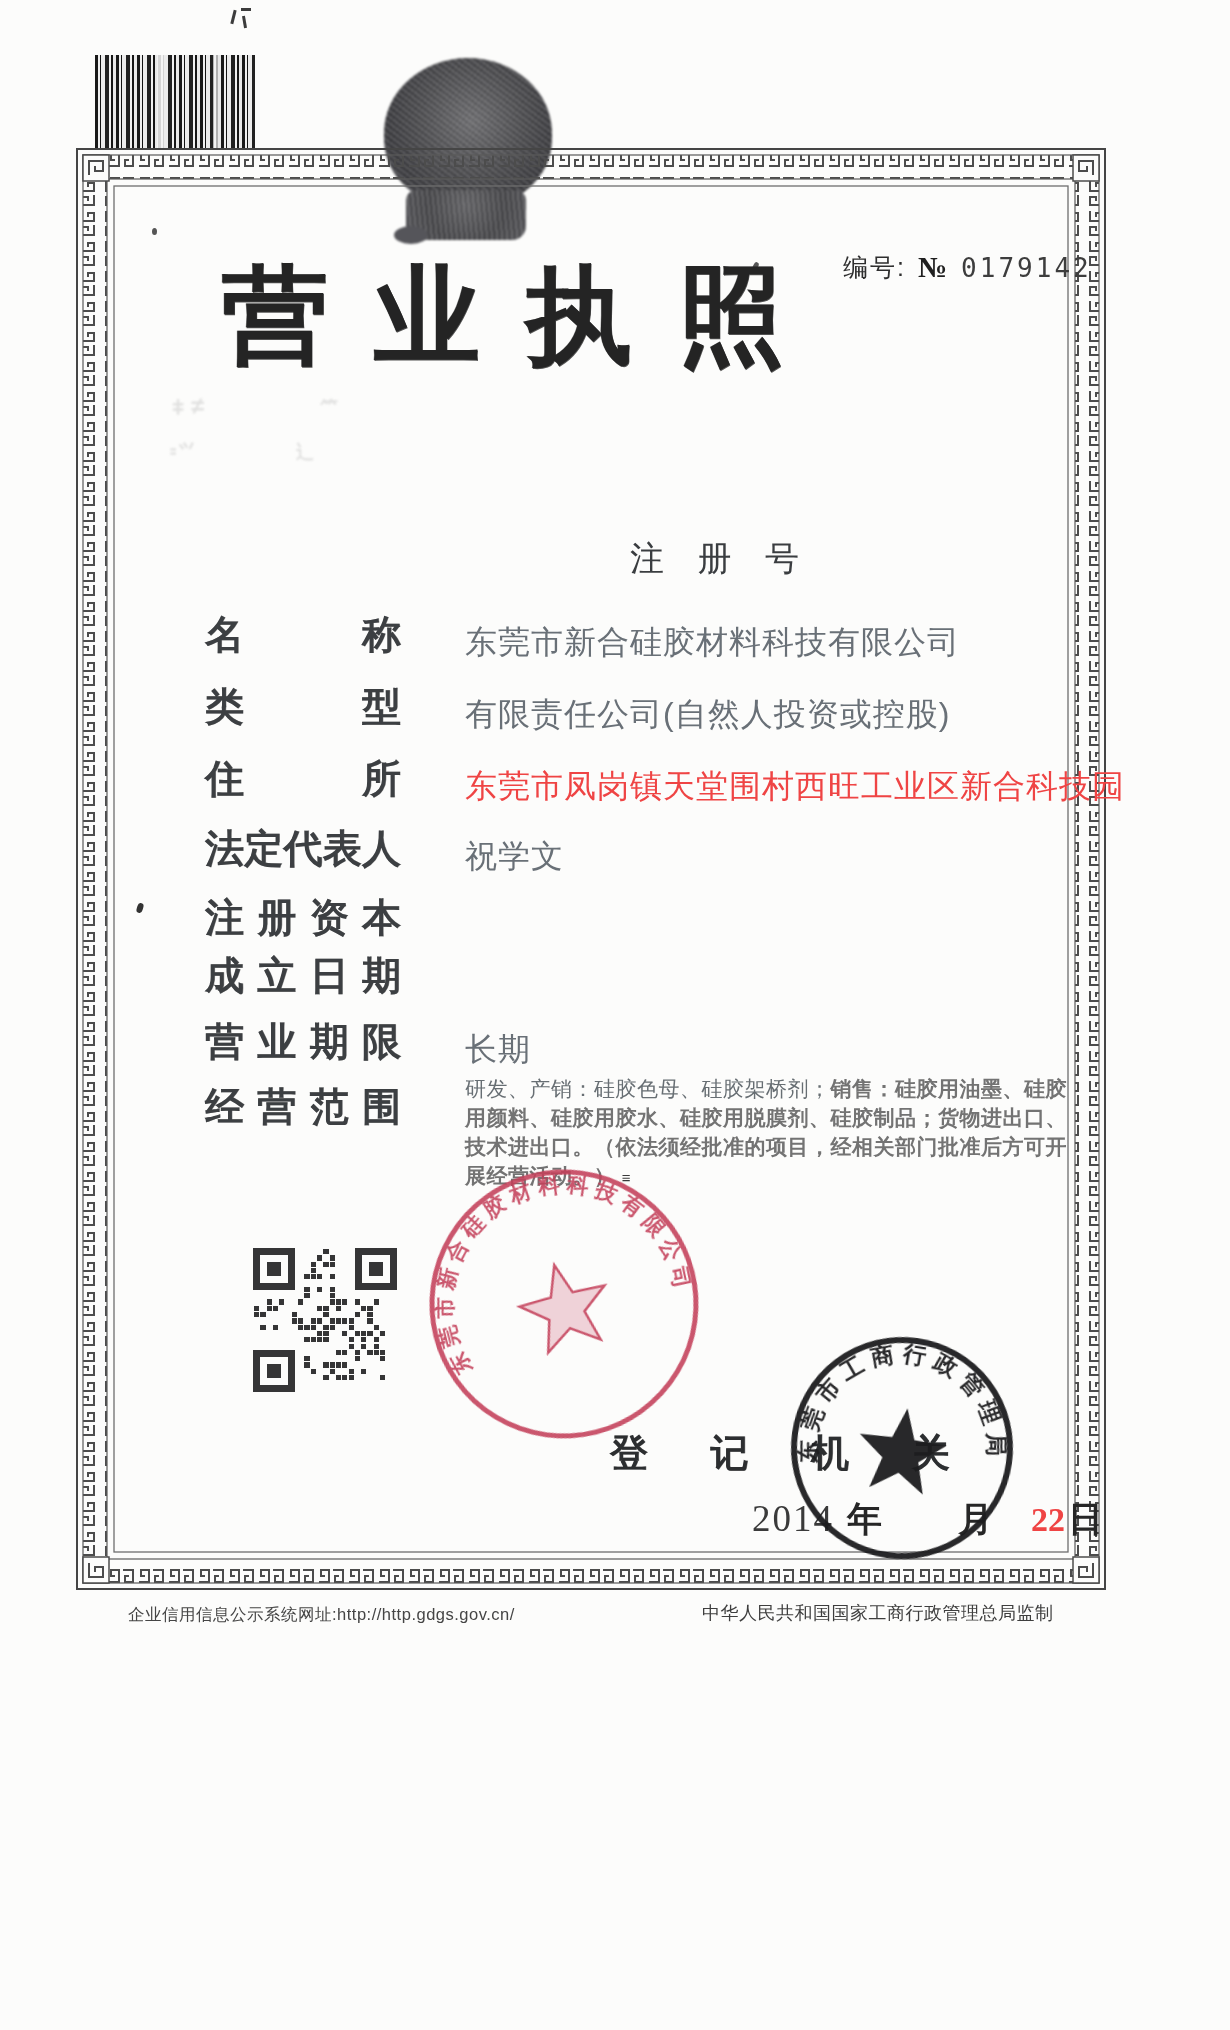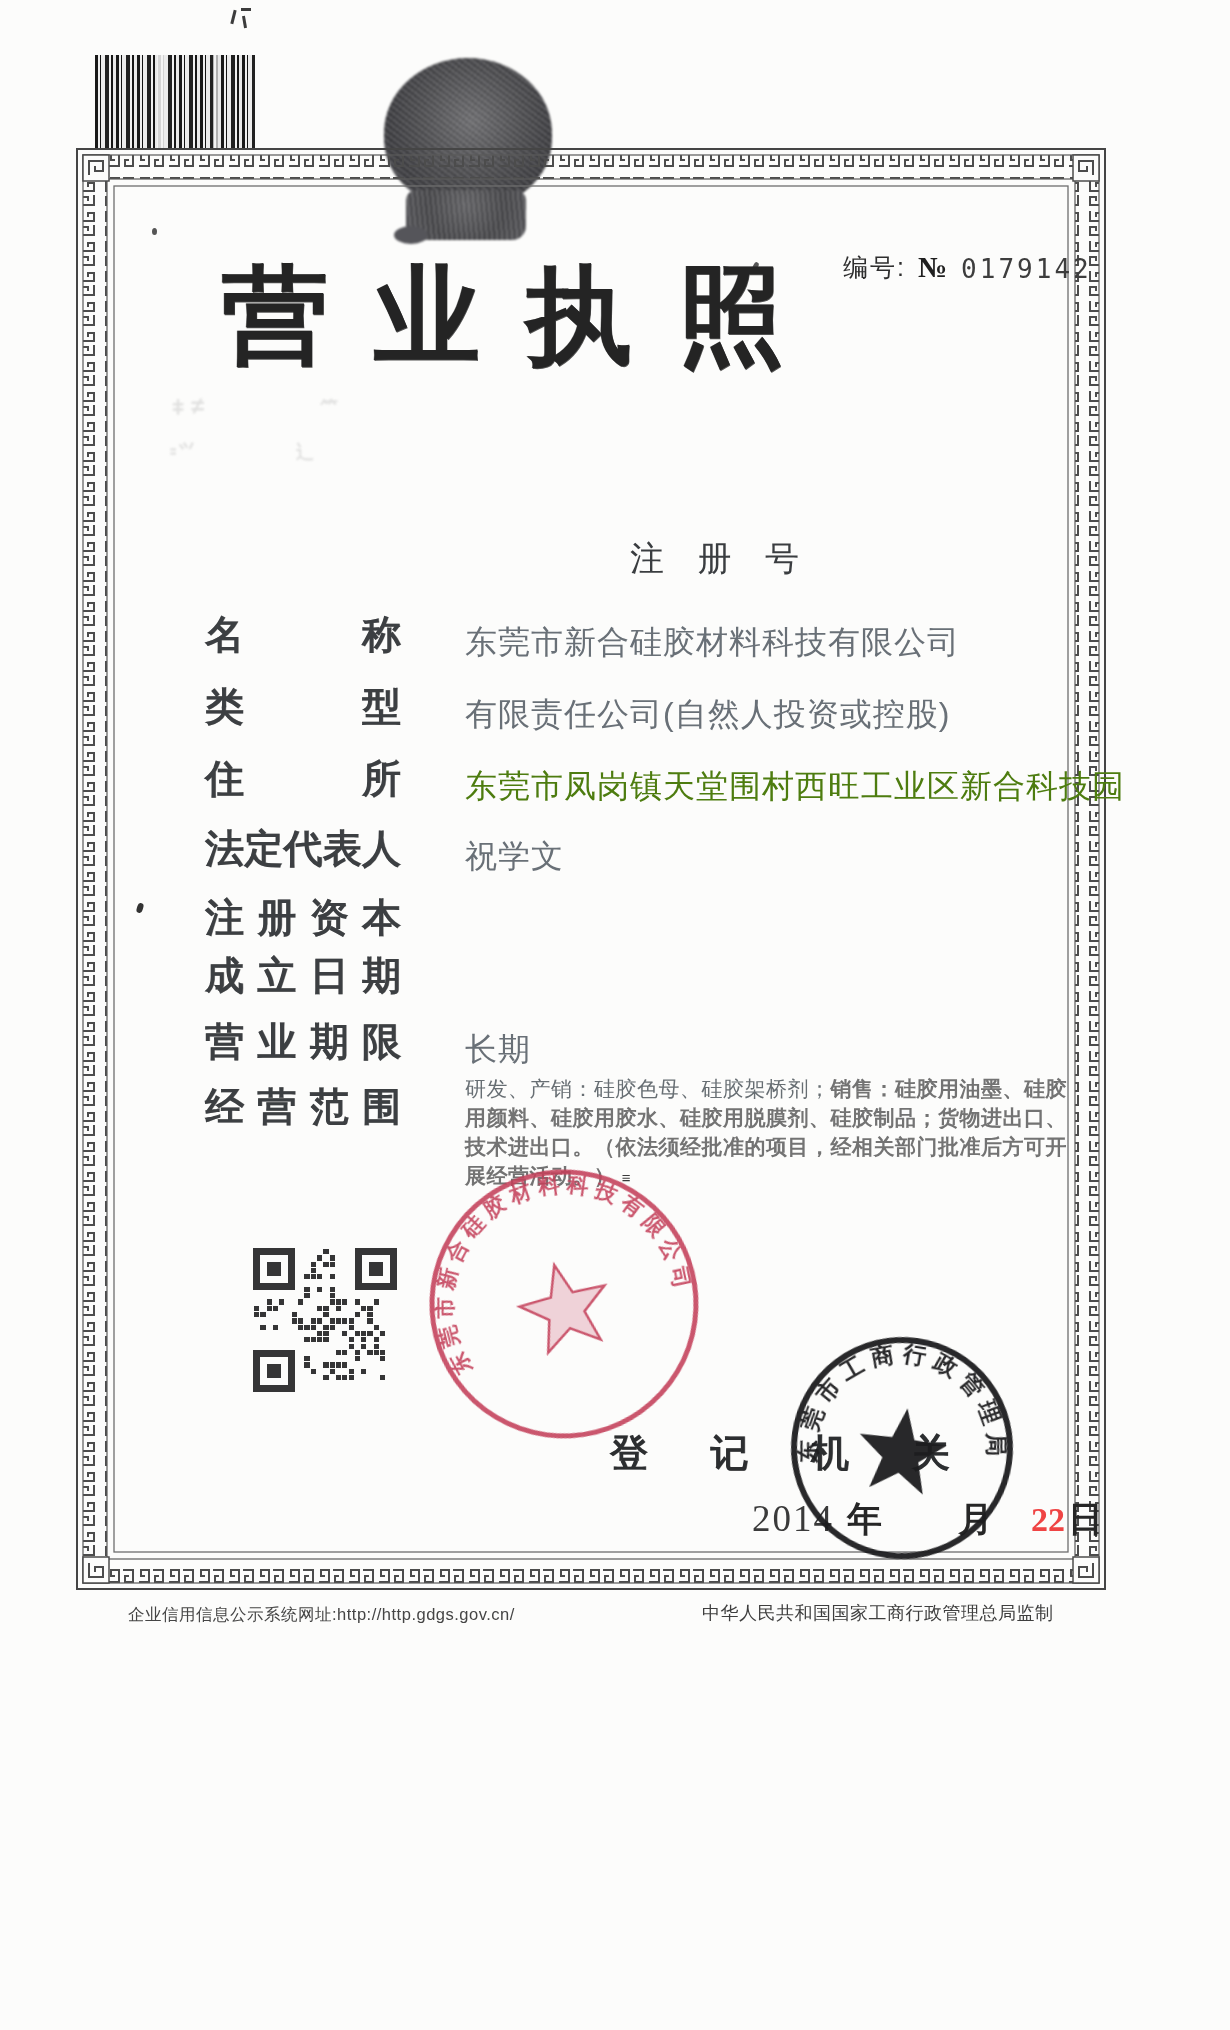"编号:" .serial { align-items: flex-end -> center }
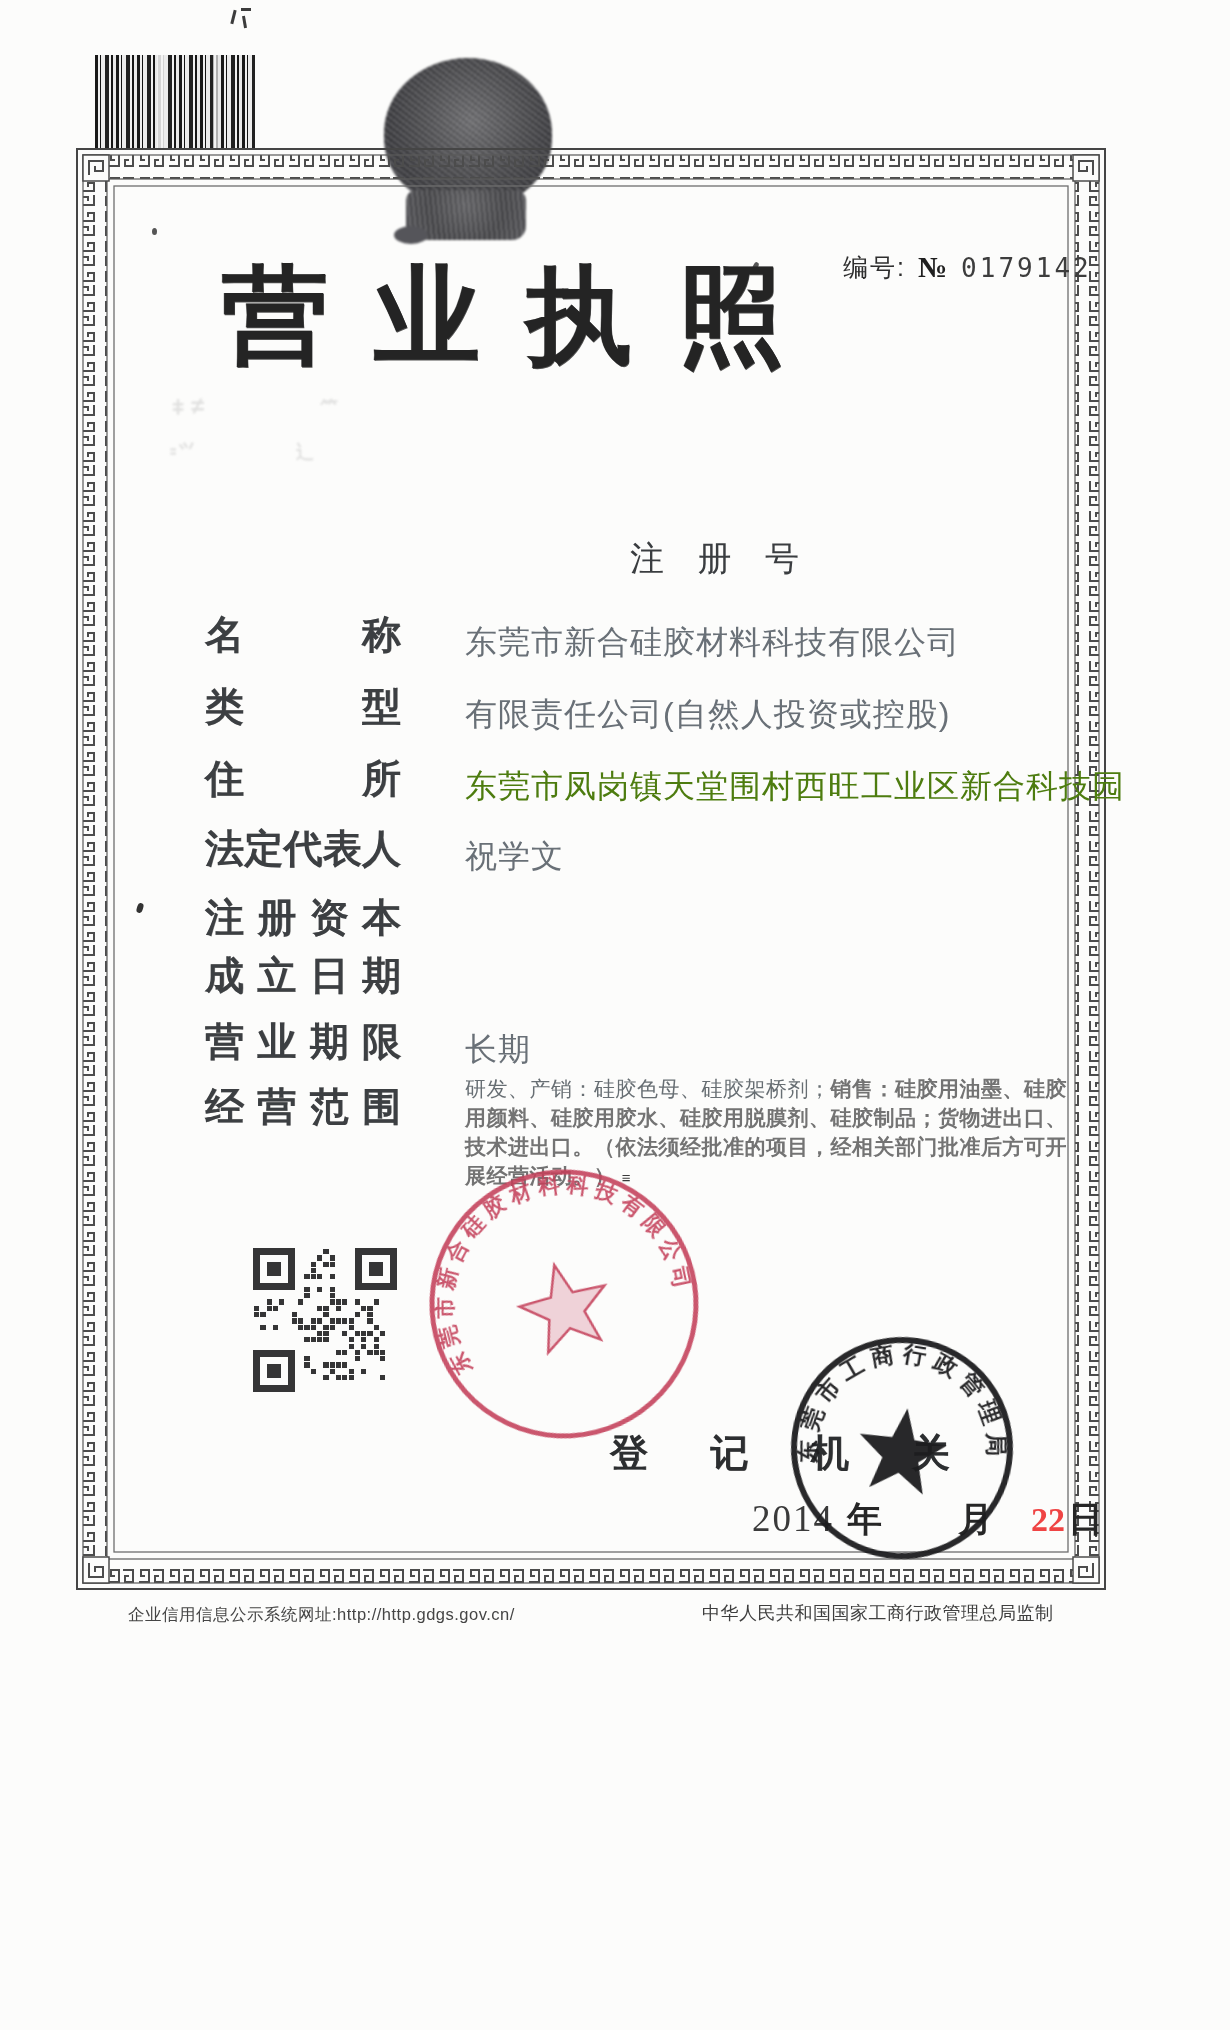"东莞市凤岗镇天堂围村西旺工业区新合科技园" .row-value.dark { color: #4d7c0f -> #ef4444 }
